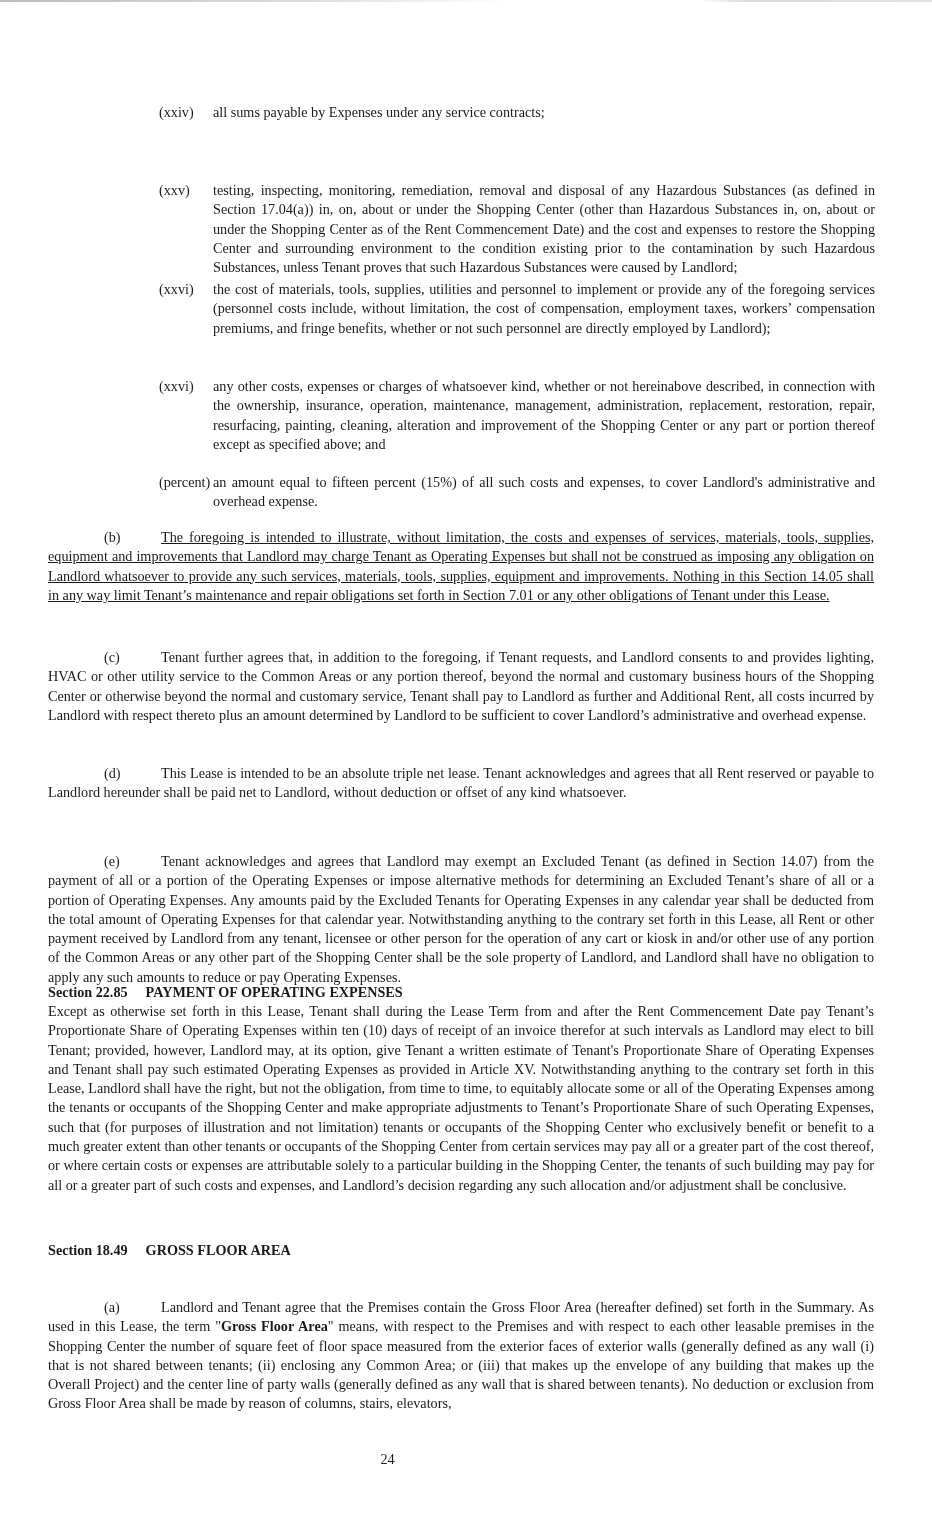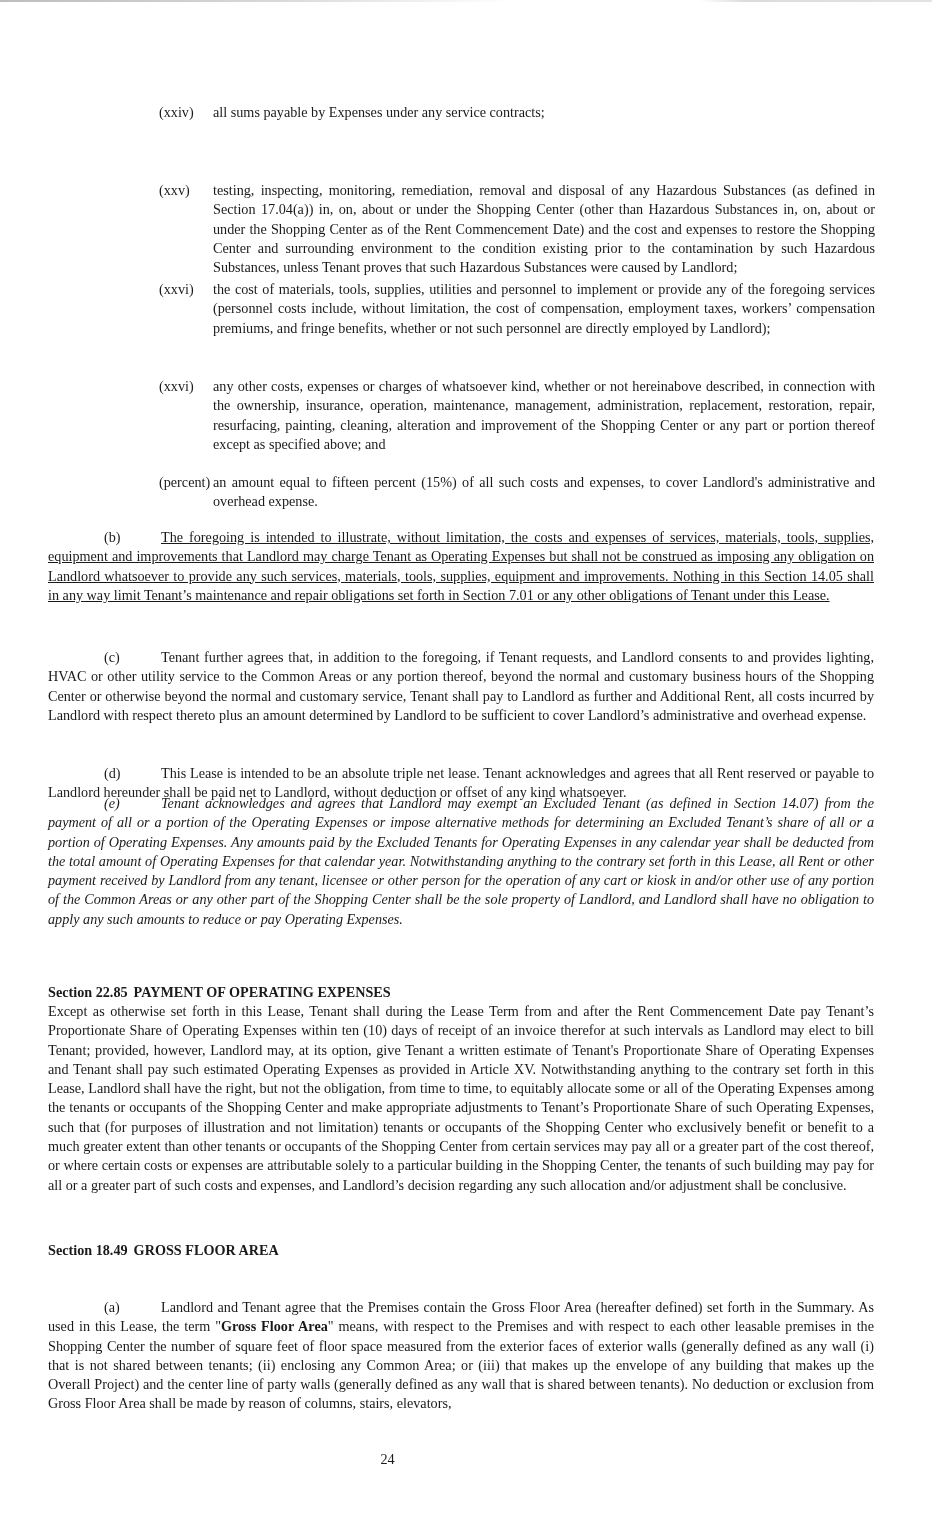"(e) Tenant acknowledges and agrees" div.para { font-style: italic -> none; top: 794px -> 852px }
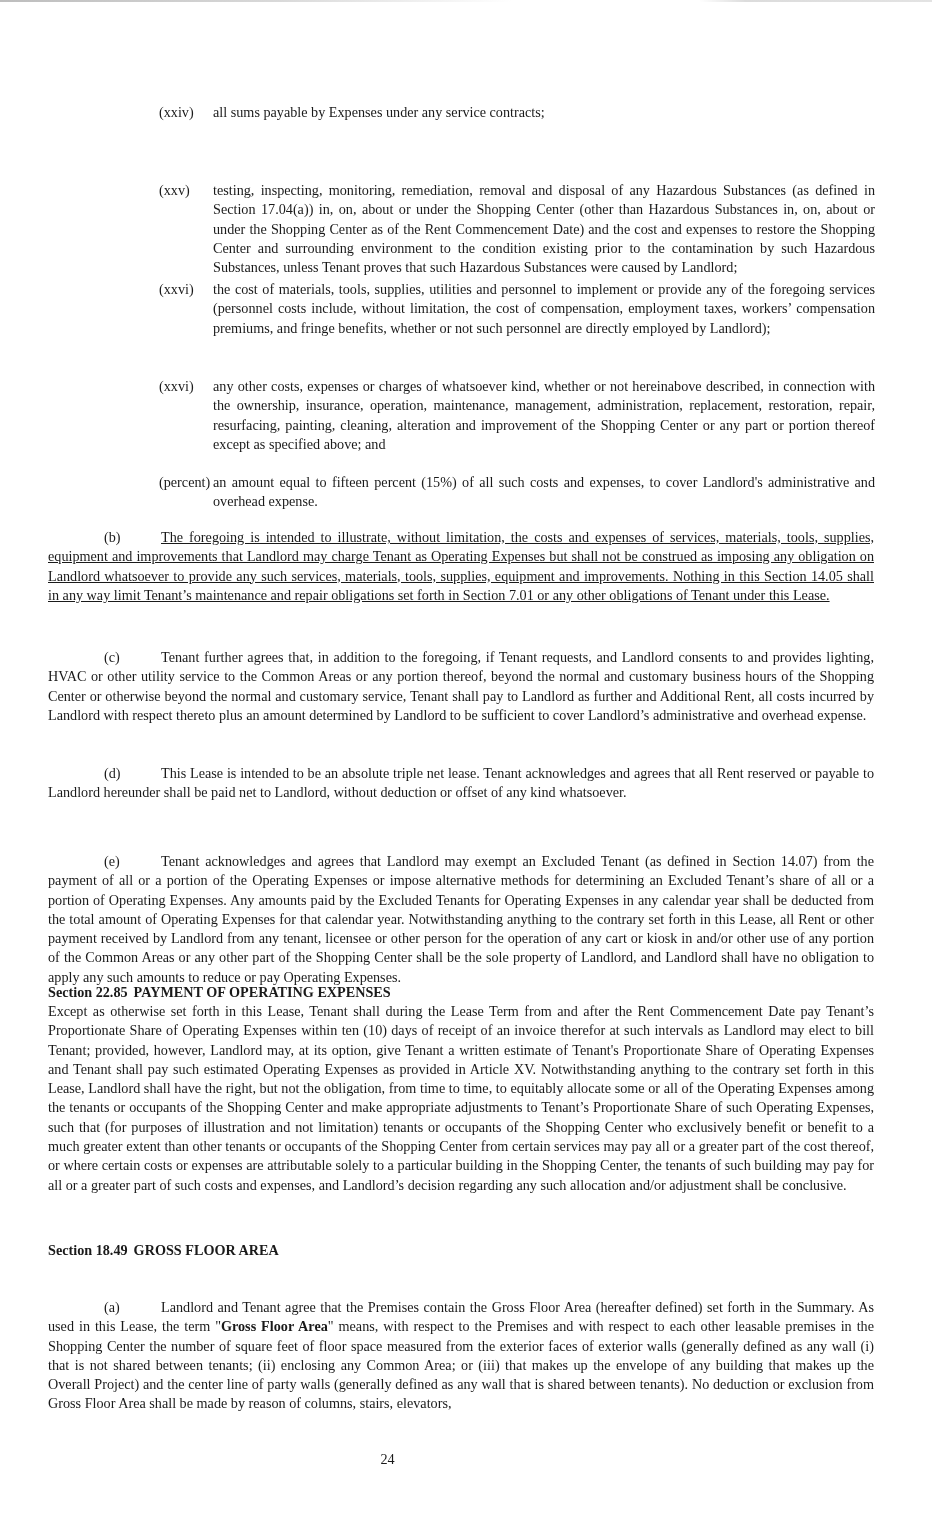"PAYMENT OF OPERATING EXPENSES" .heading .sec-title { margin-left: 6px -> 18px }
